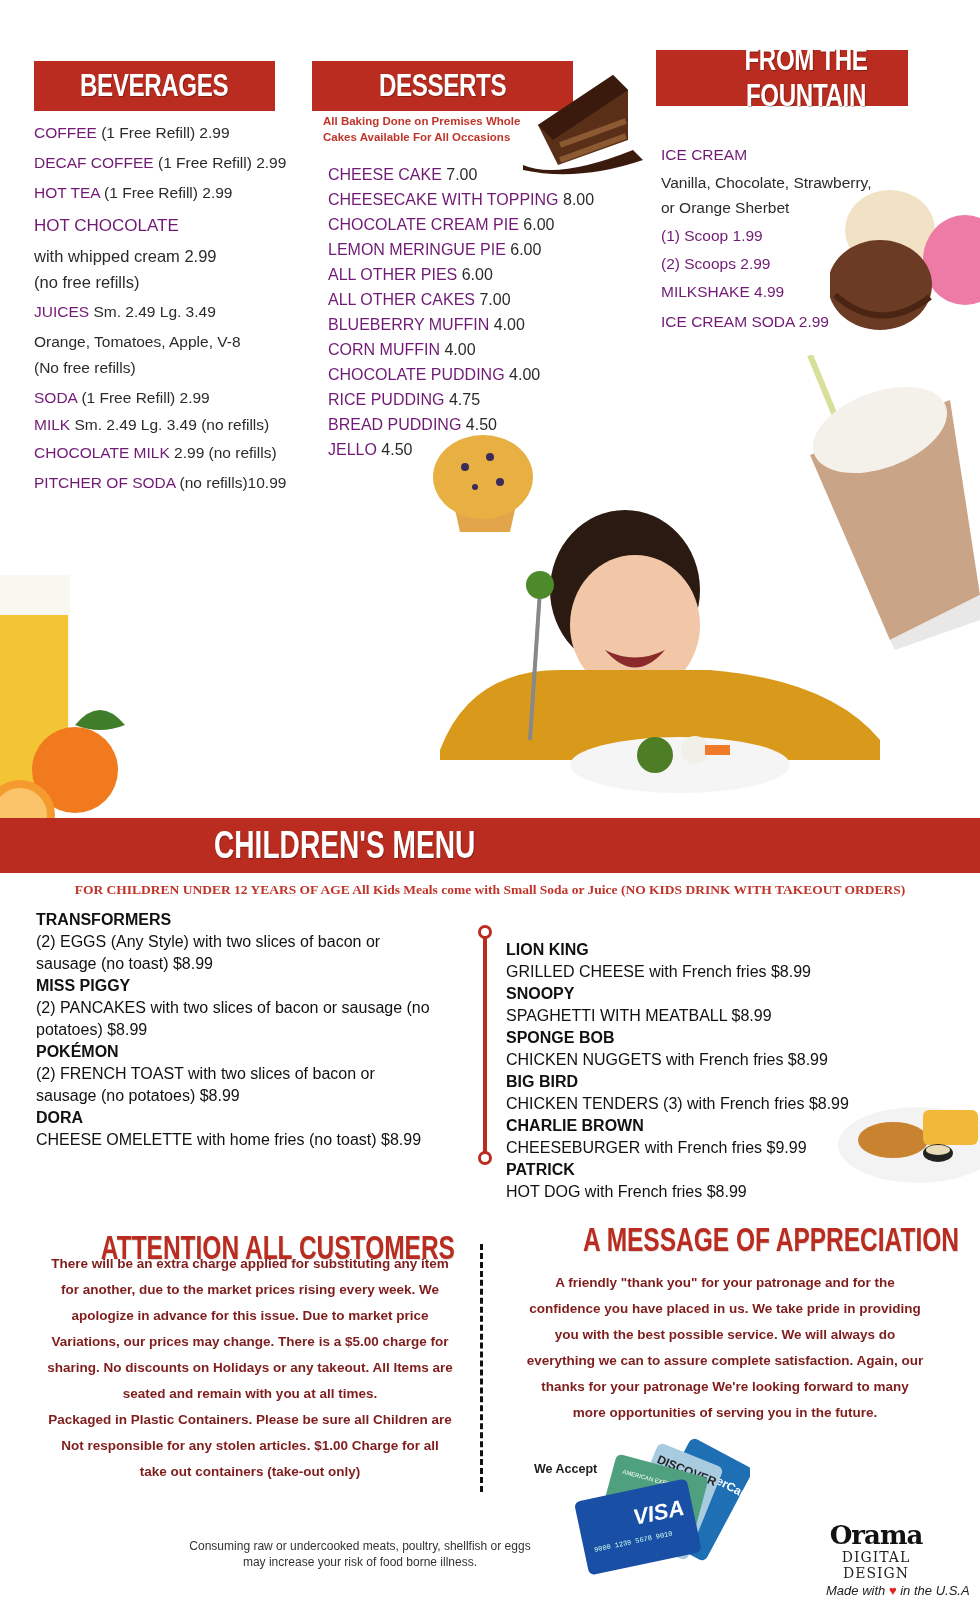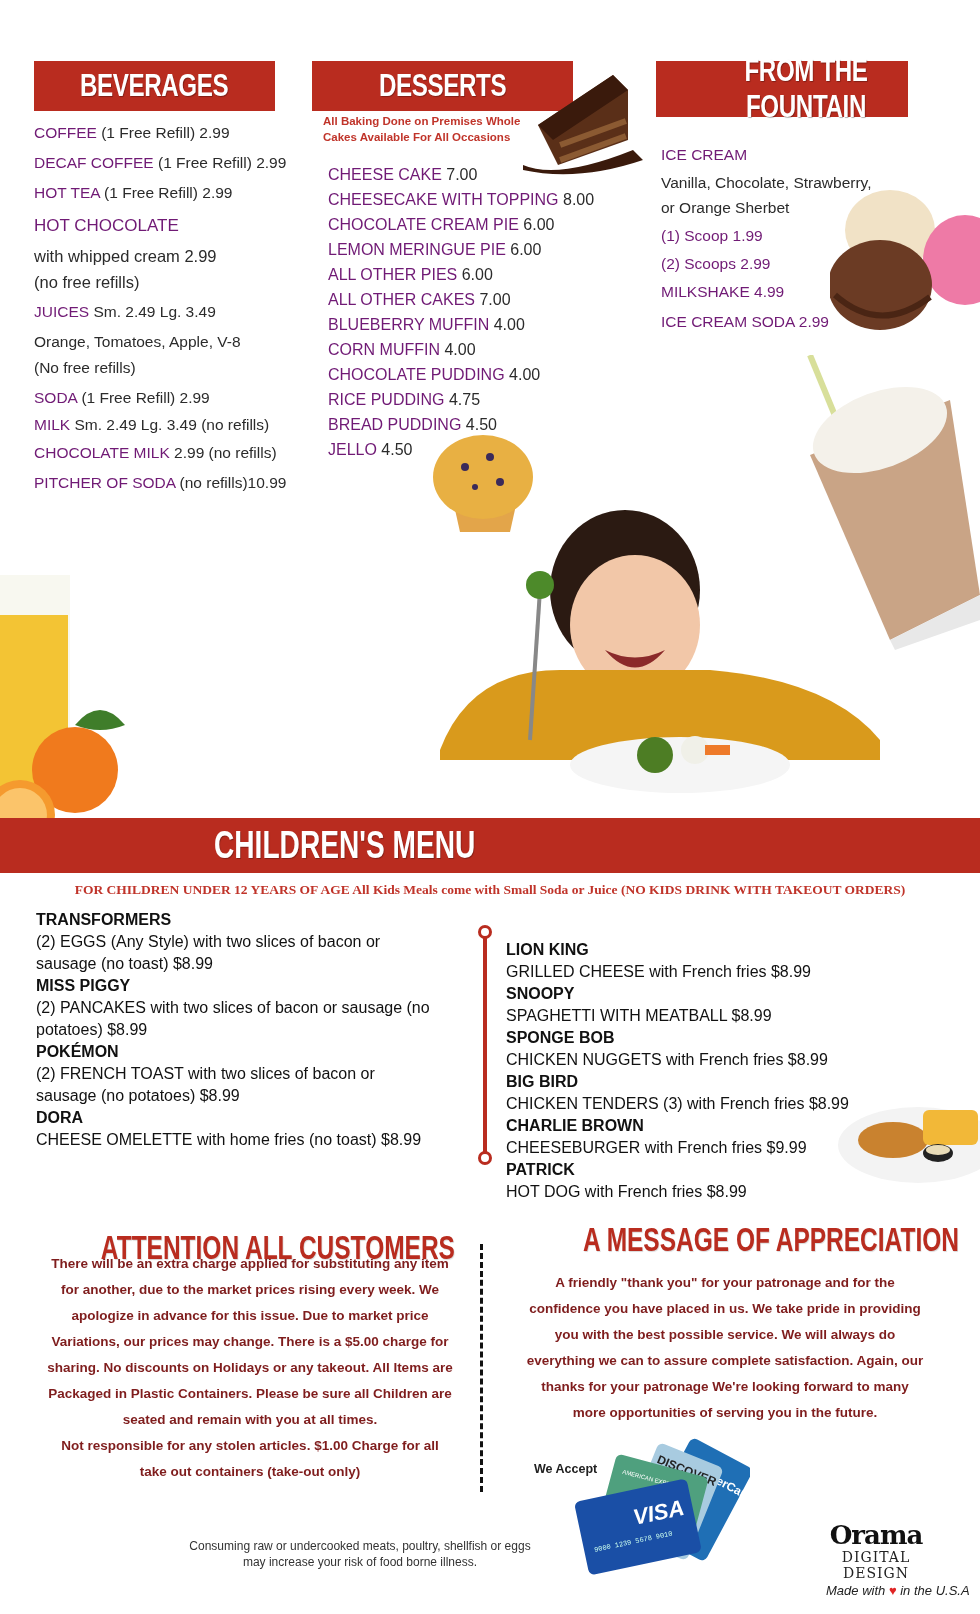"FROM THE FOUNTAIN" div.banner { top: 61px -> 50px }
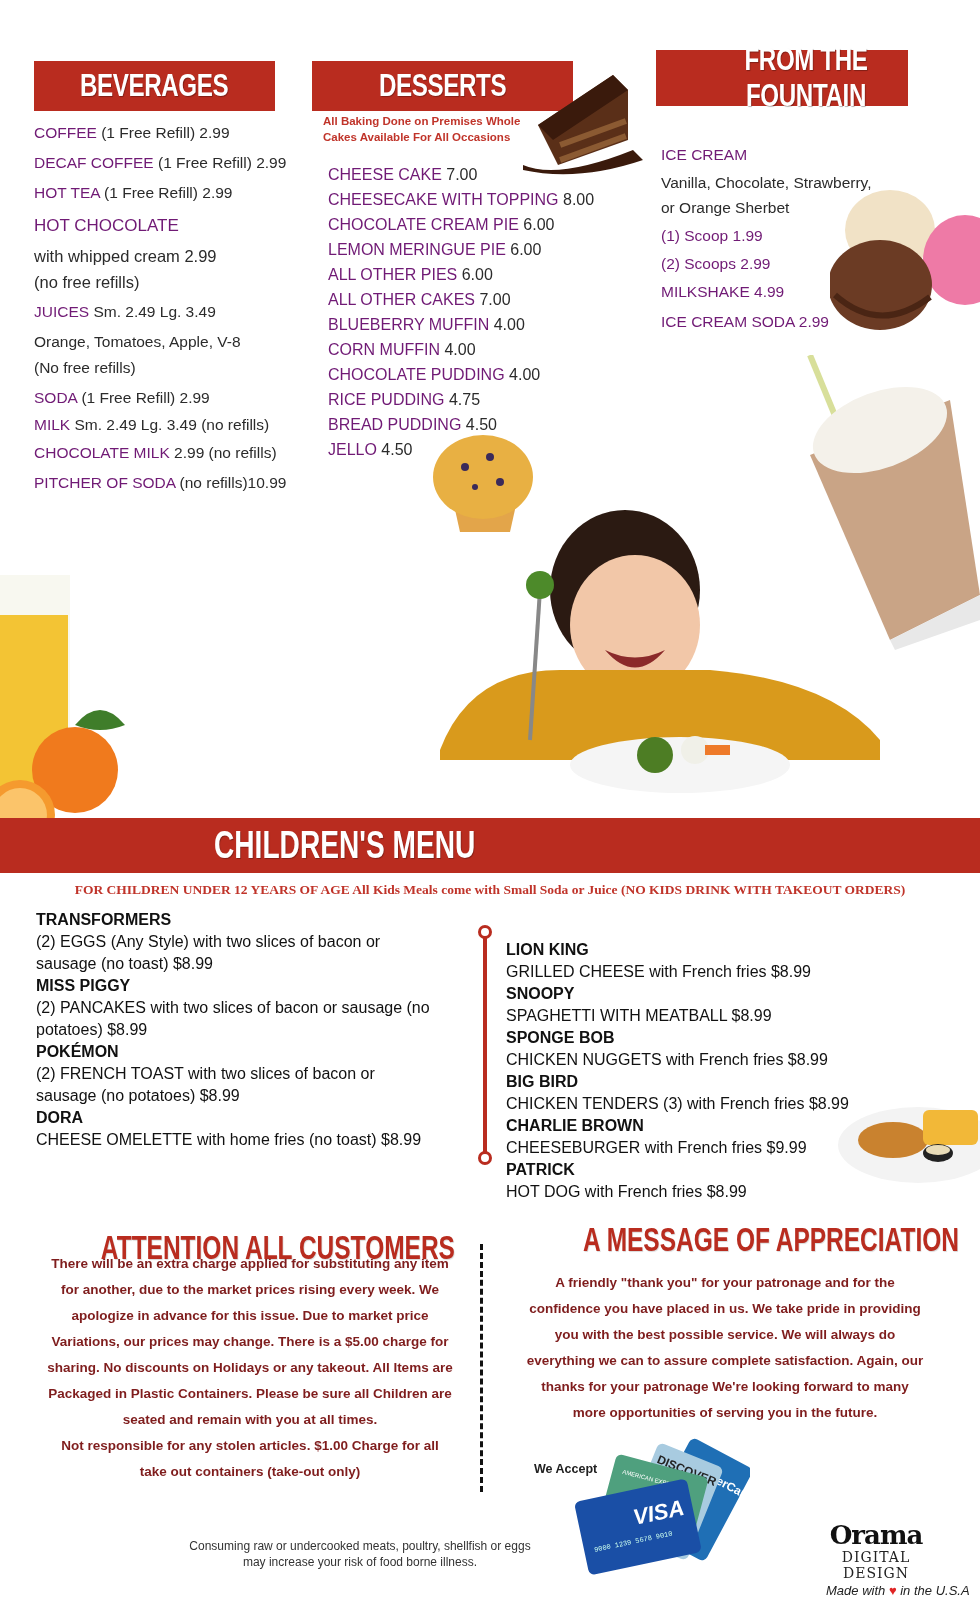"Packaged in Plastic Containers. Please" div { order: before "seated and remain with you" -> after "seated and remain with you" }
